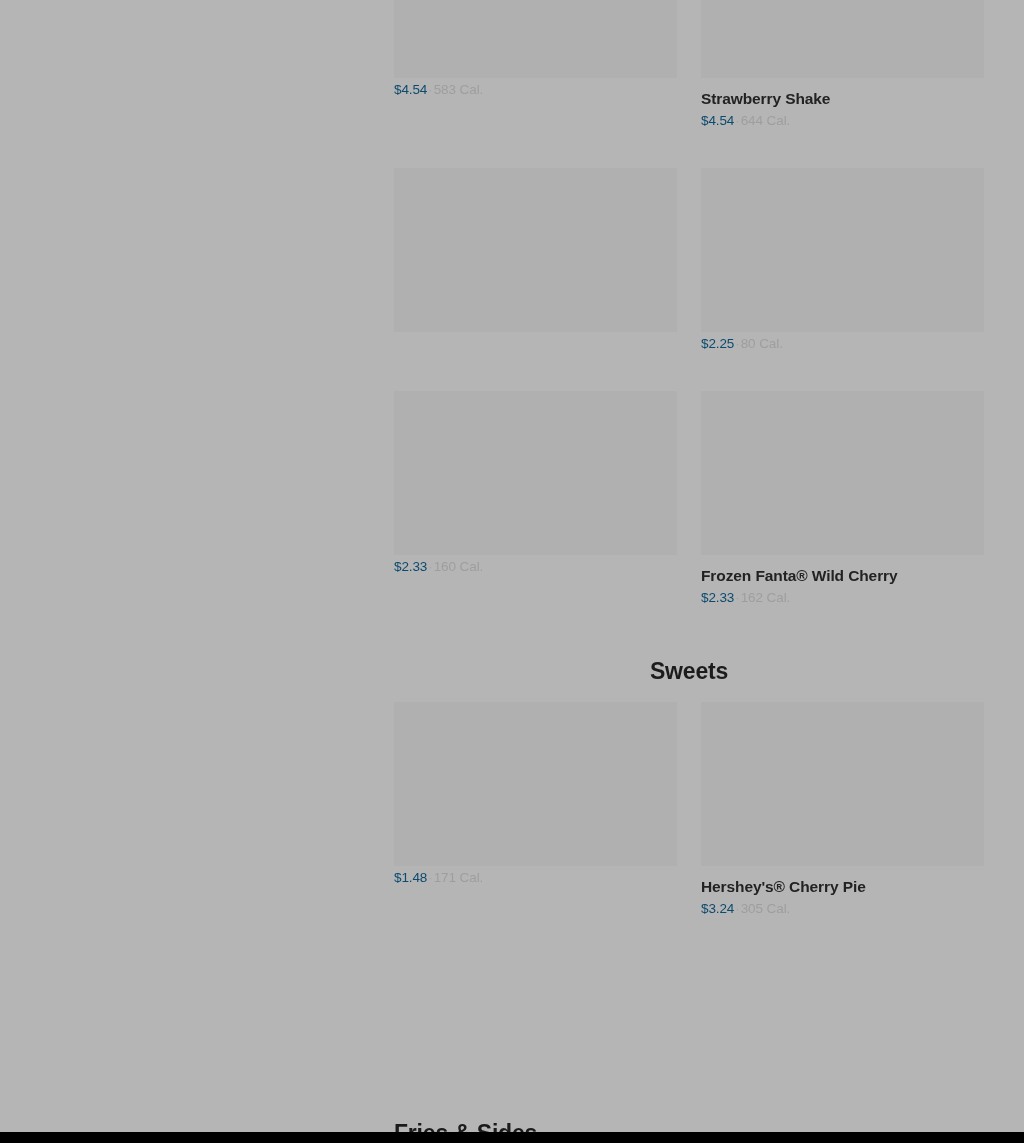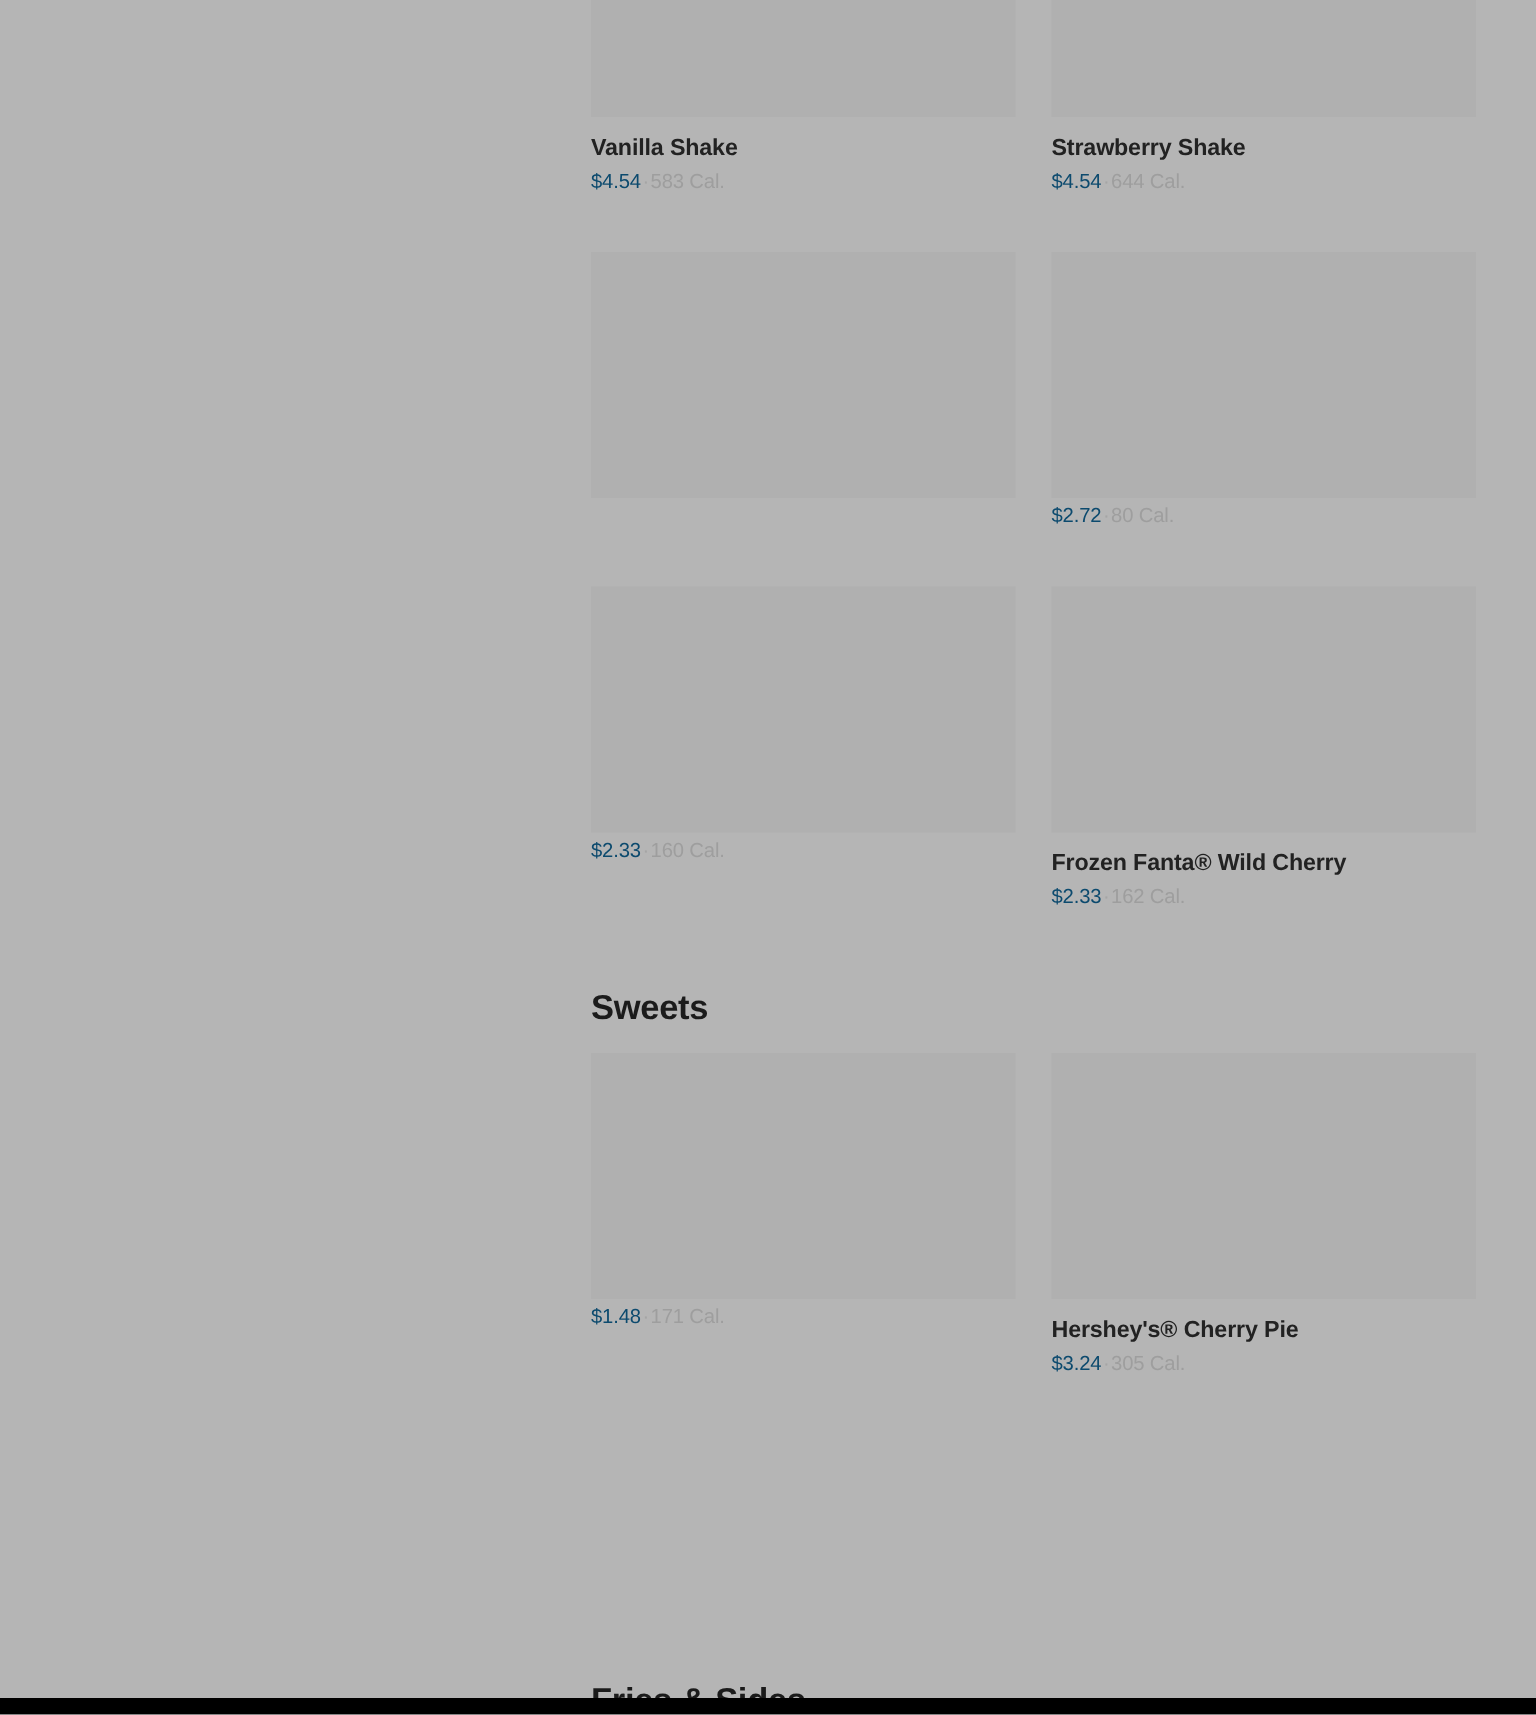"Vanilla Shake" div.item-name { html: <div>Vanilla Shake</div> -> none }
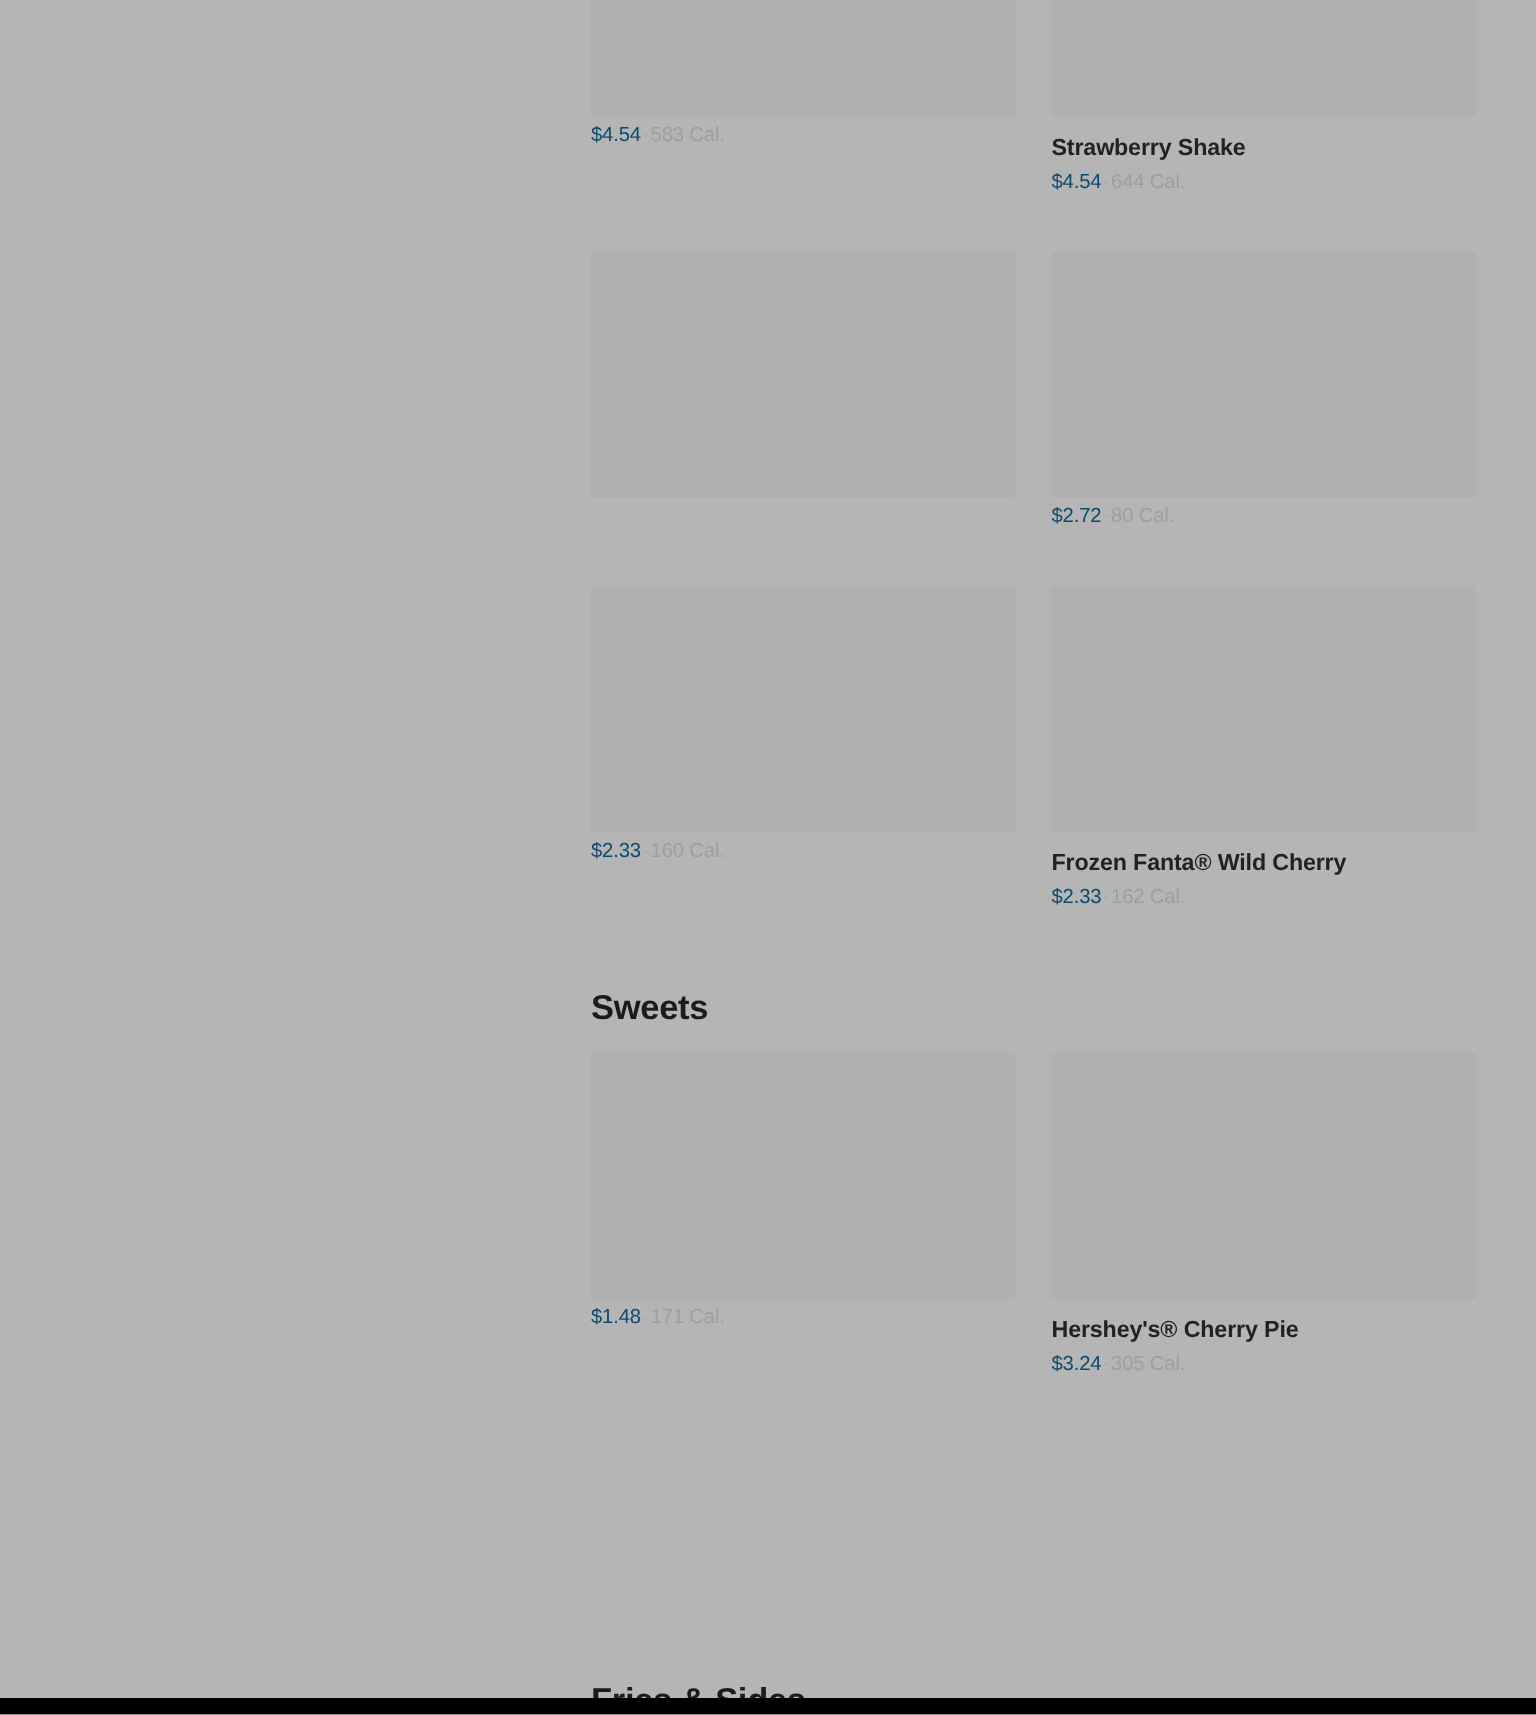"$2.72" span.item-price { text: $2.72 -> $2.25 }
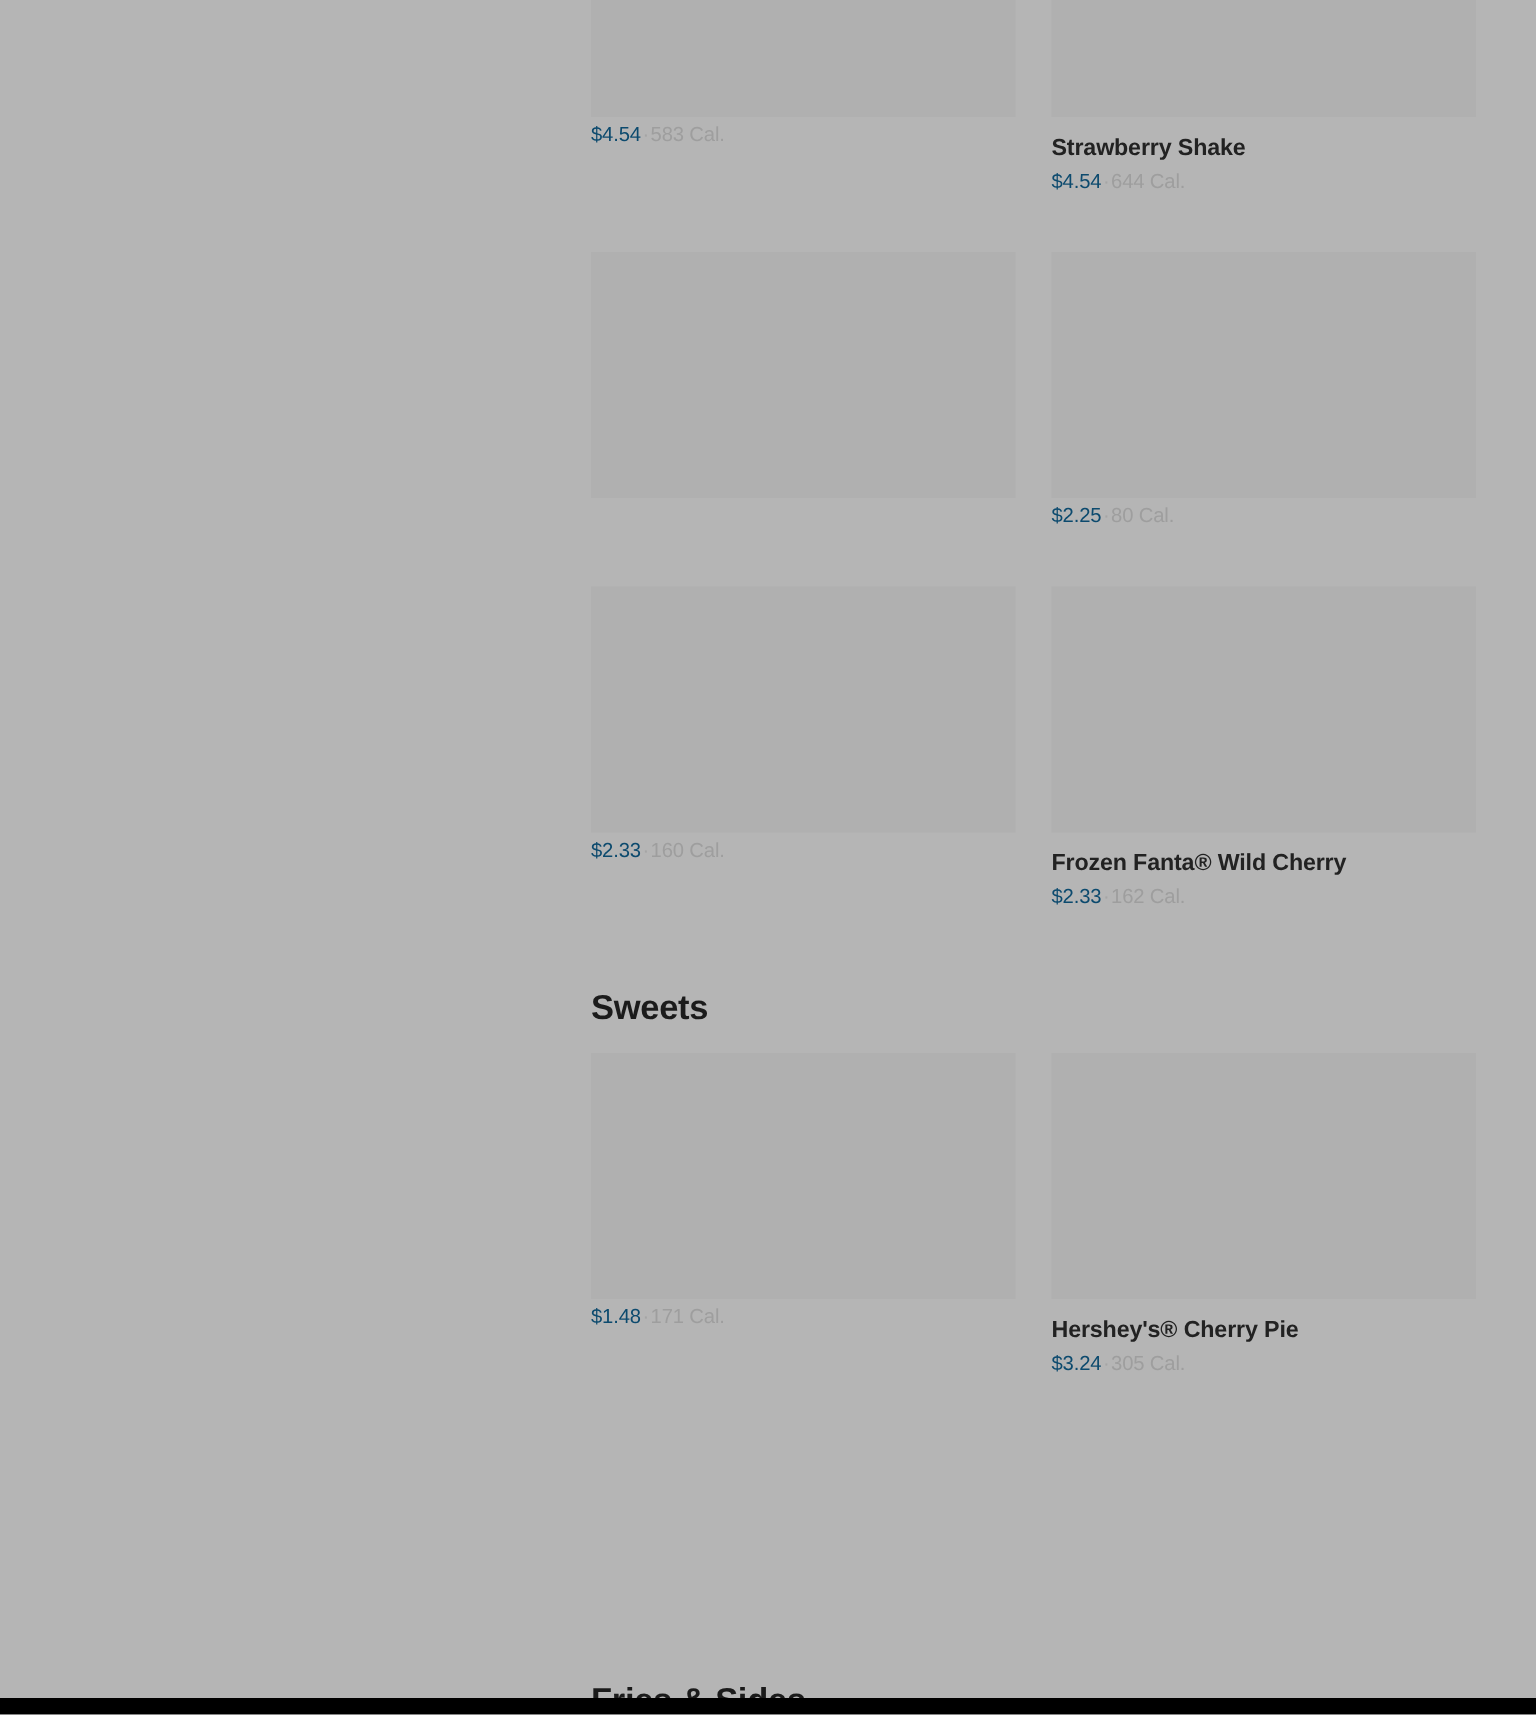"Sweets" .section-title { text-align: none -> center }
